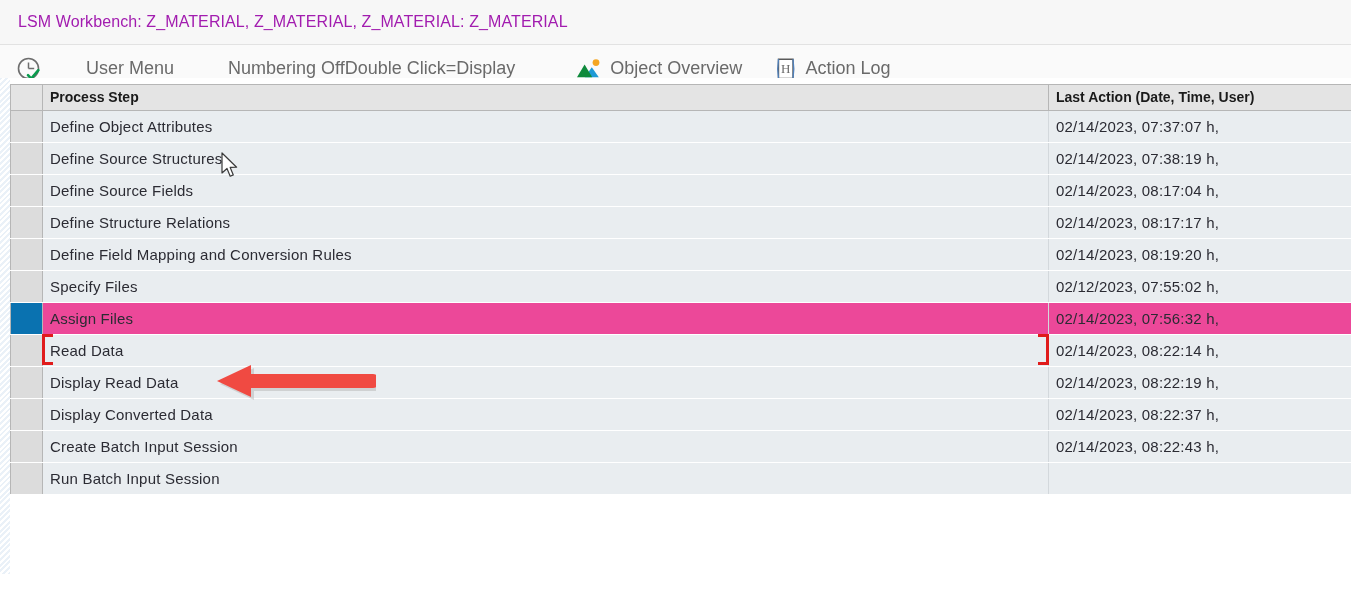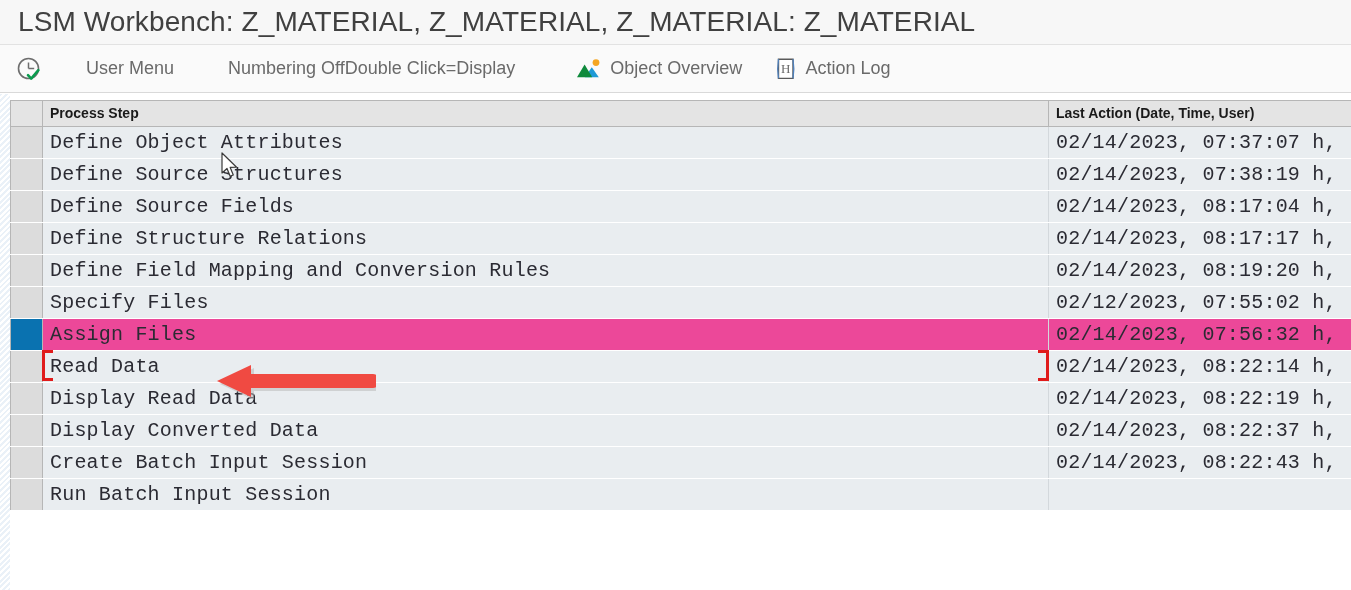"LSM Workbench: Z_MATERIAL, Z_MATERIAL," #title-text { color: #404040 -> #a21caf; font-size: 28px -> 16px }
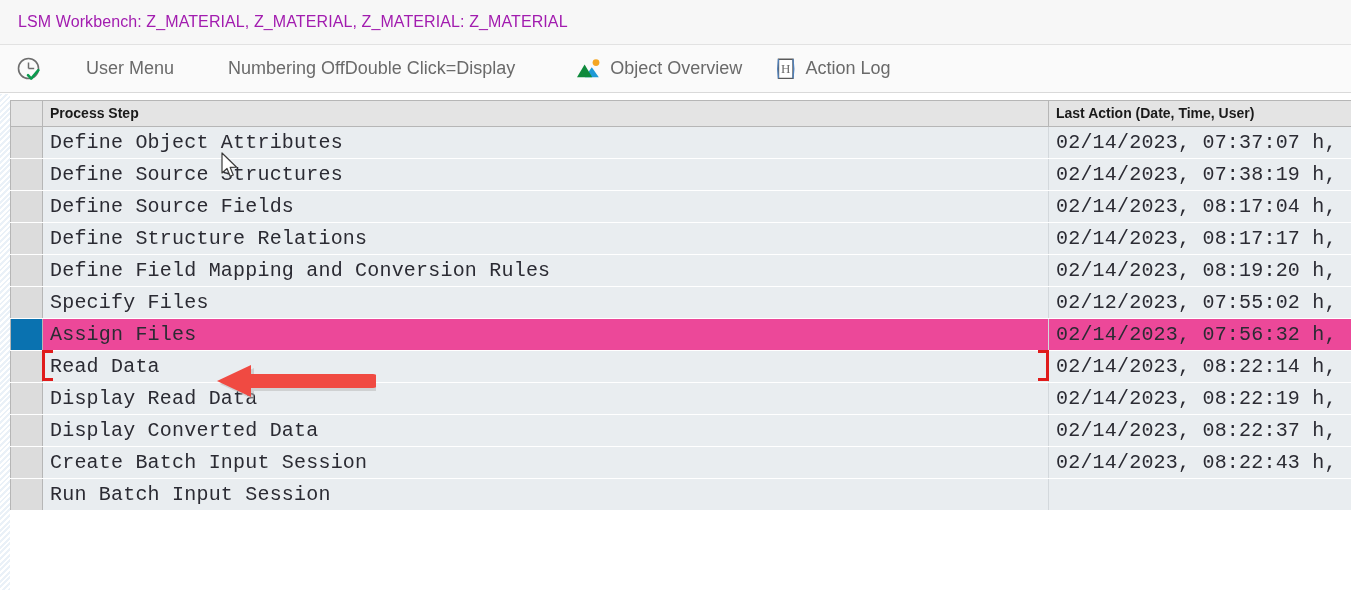"Process Step" #grid-wrap { top: 94px -> 78px }
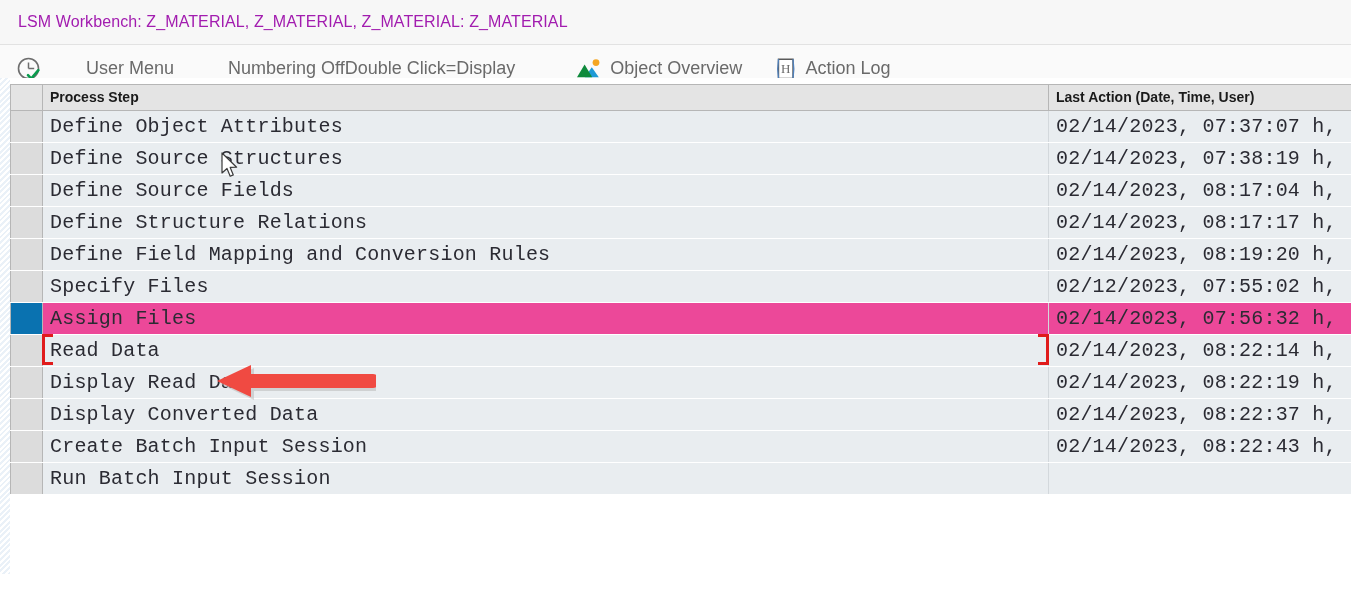"Define Object Attributes" tbody td { font-family: Liberation Mono, monospace -> Liberation Sans, sans-serif; font-size: 20px -> 15px }
